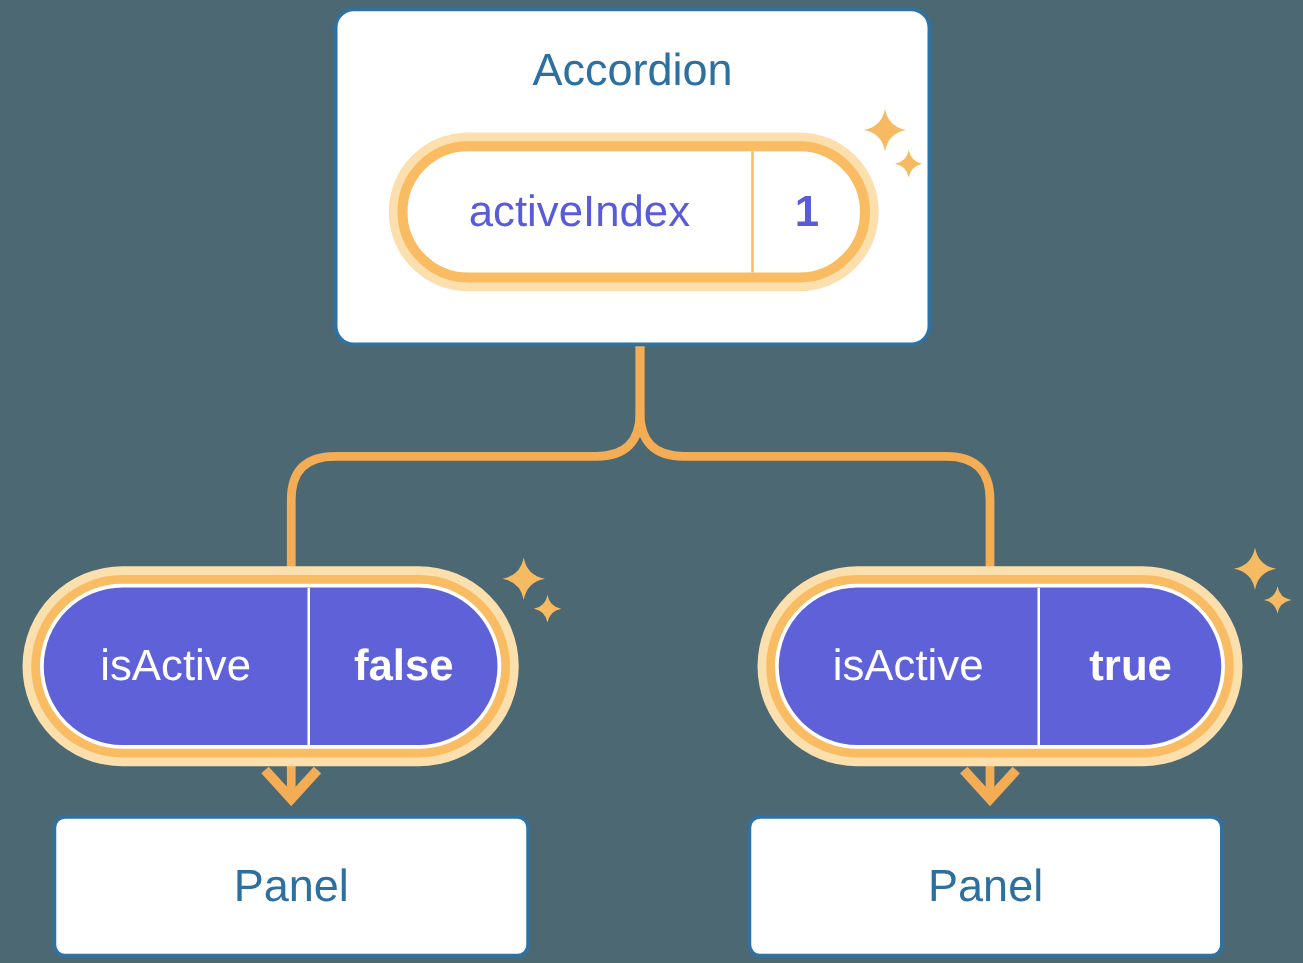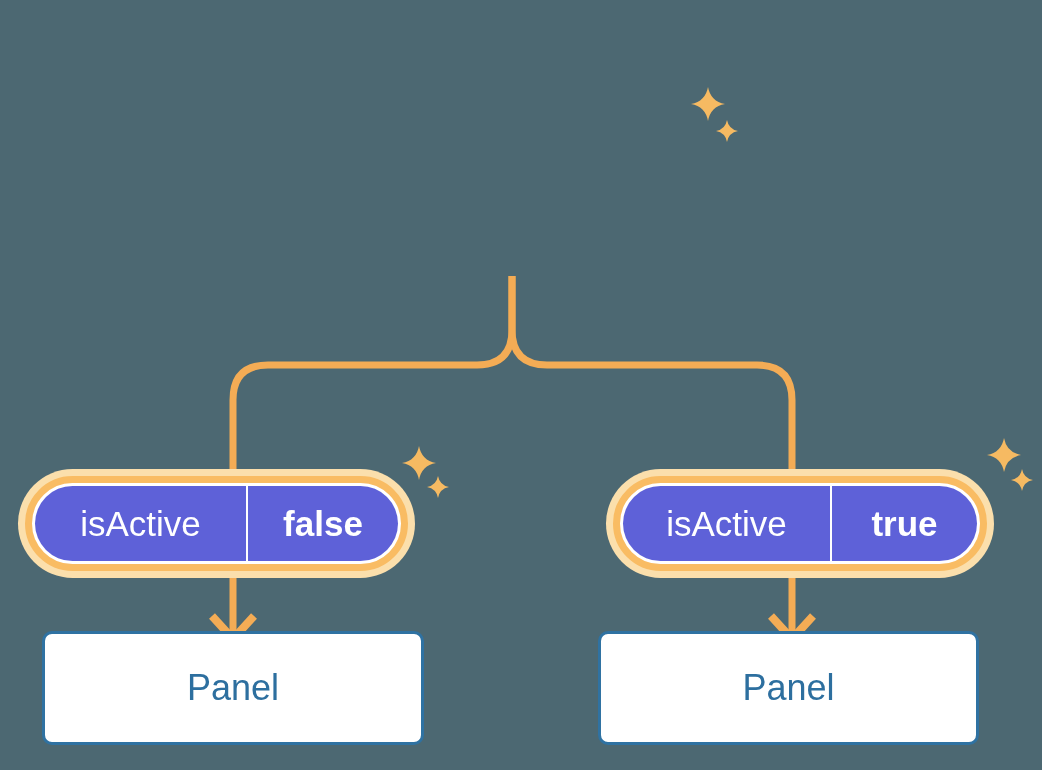"Accordion" div.card { html: none -> <div> <div>Accordion</div> <div> <div>activeIndex</div> <div></div> <div>1</div> </div> </div> }
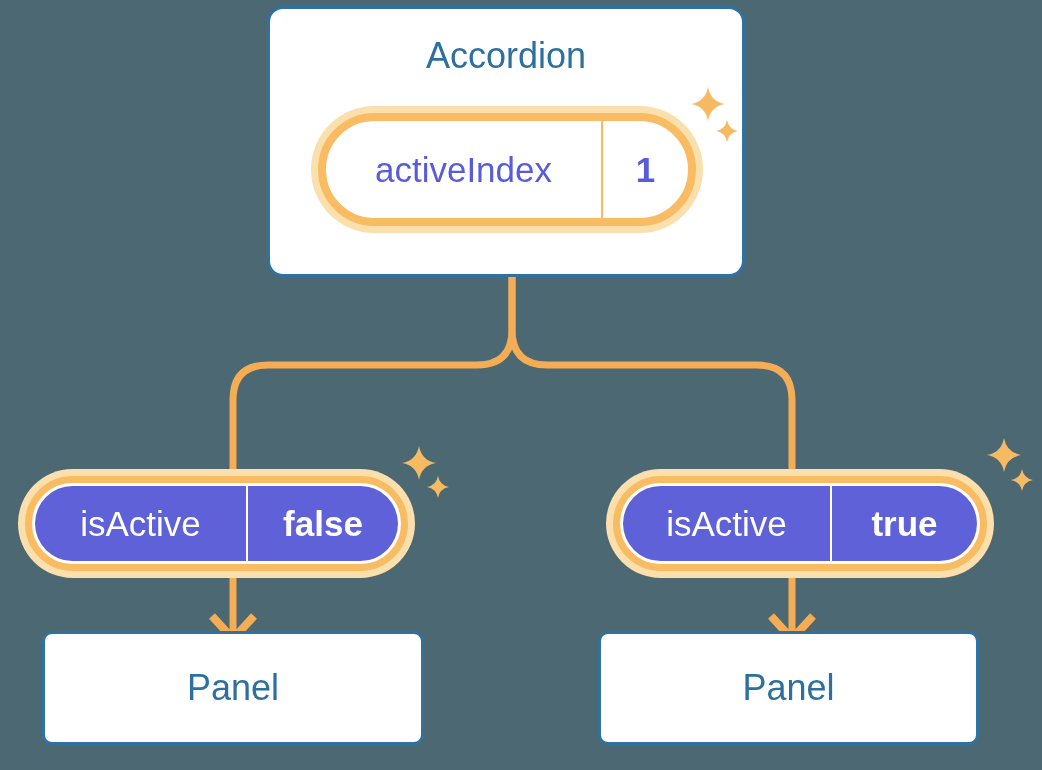"isActive" .pill-prop { height: 95px -> 146px; top: 476px -> 460px }
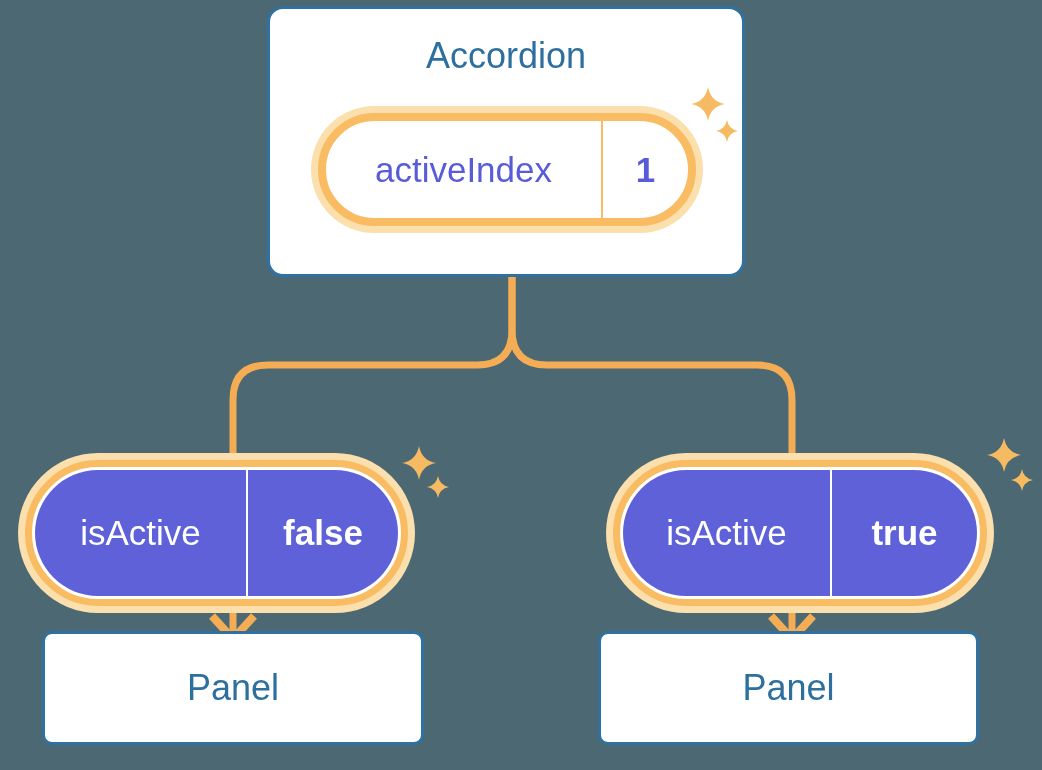"Panel" .panel-card { top: 631px -> 652px }
